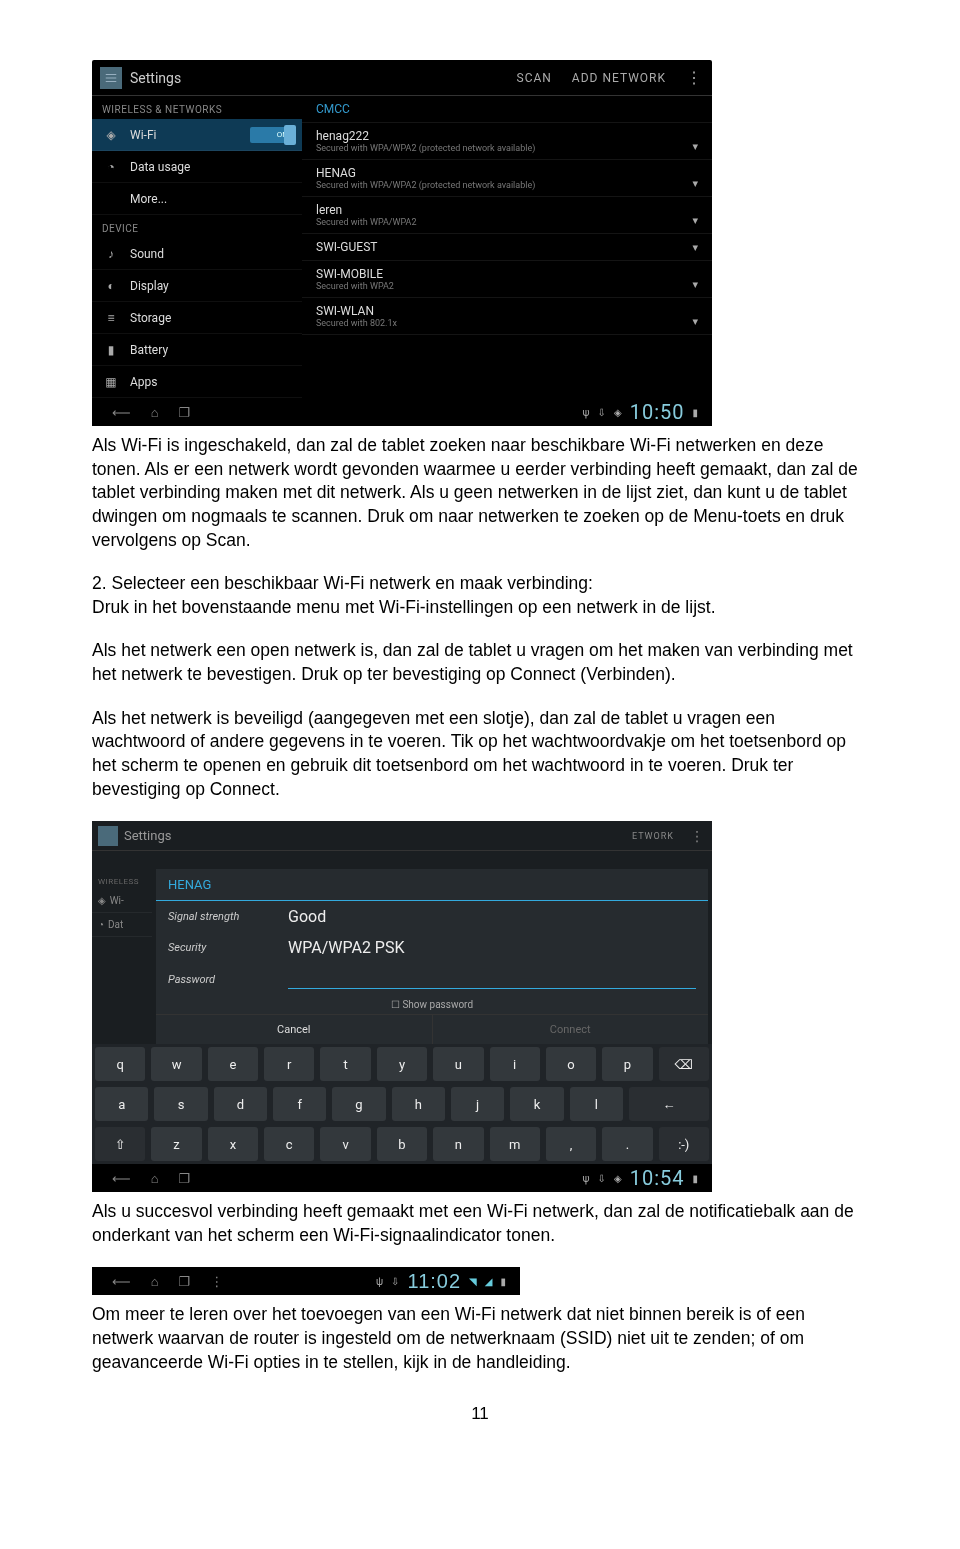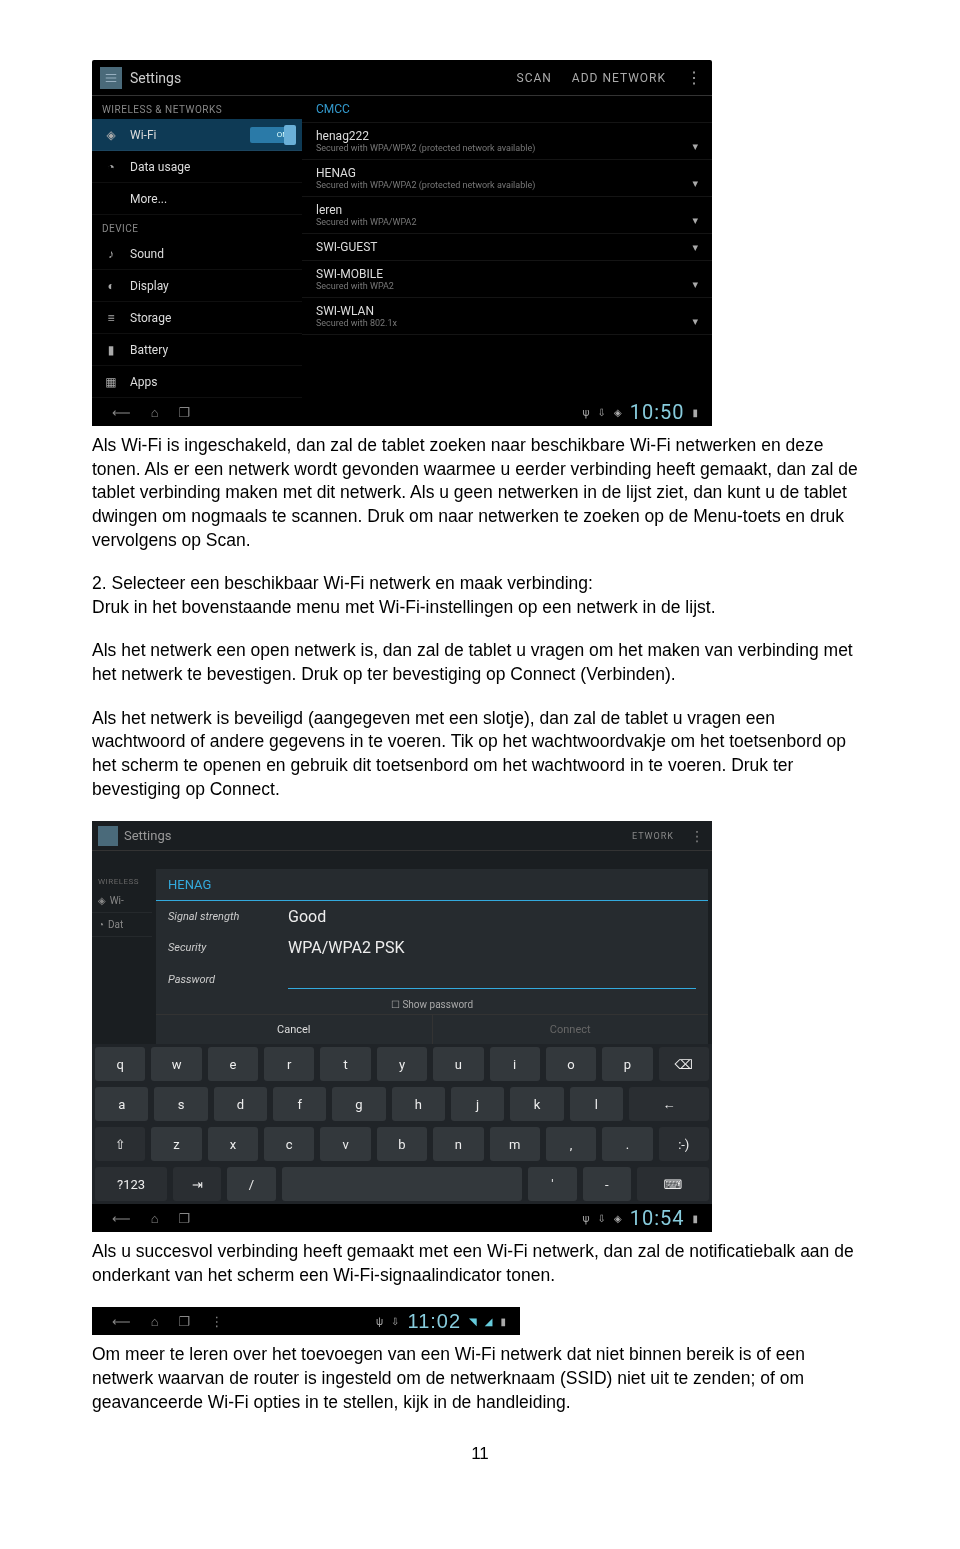"?123" div.krow { html: <div> <div>?123</div> <div>⇥</div> <div>/</div> <div></div> <div>'</div> <div>-</div> <div>⌨</div> </div> -> none }
